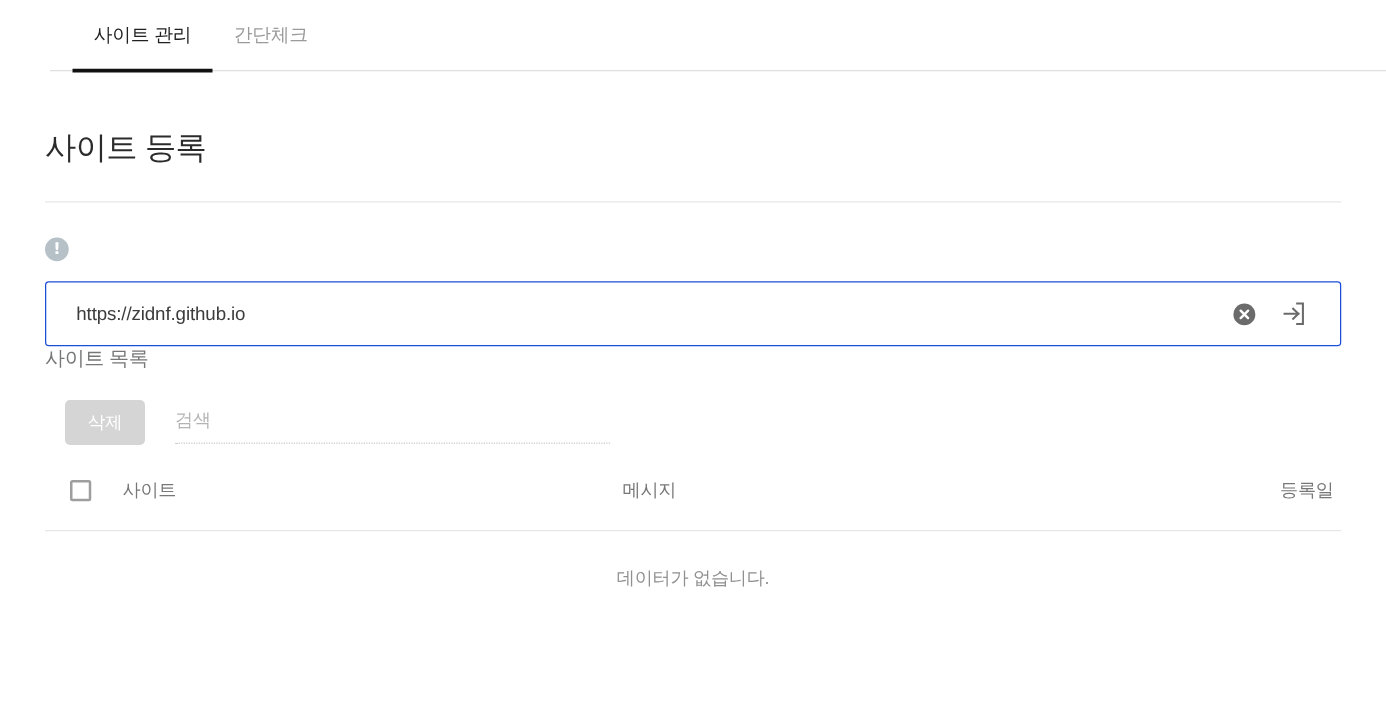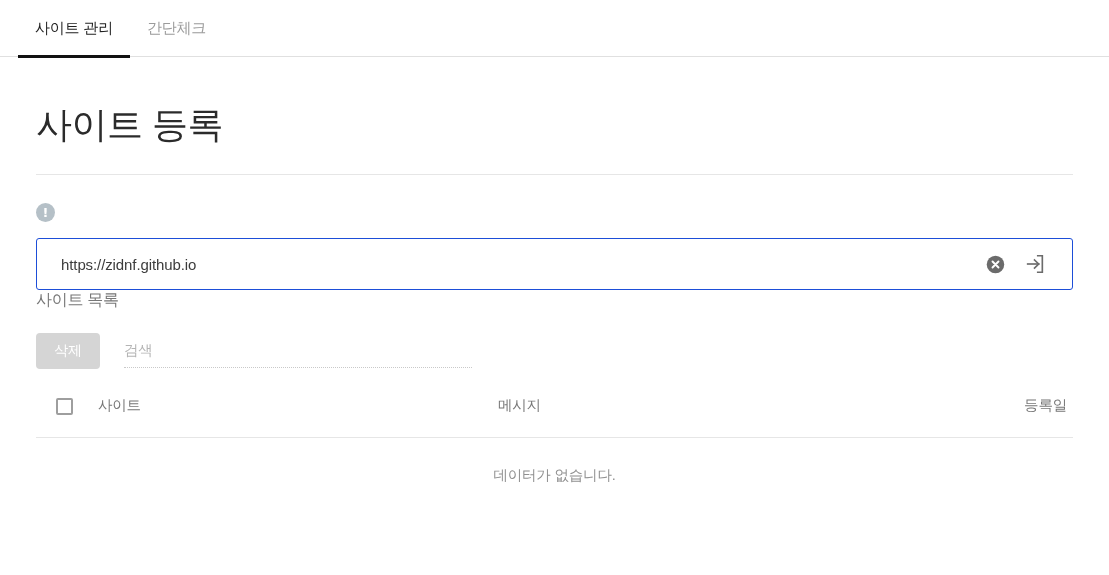"사이트 관리" .tabbar { margin-left: none -> 40px }
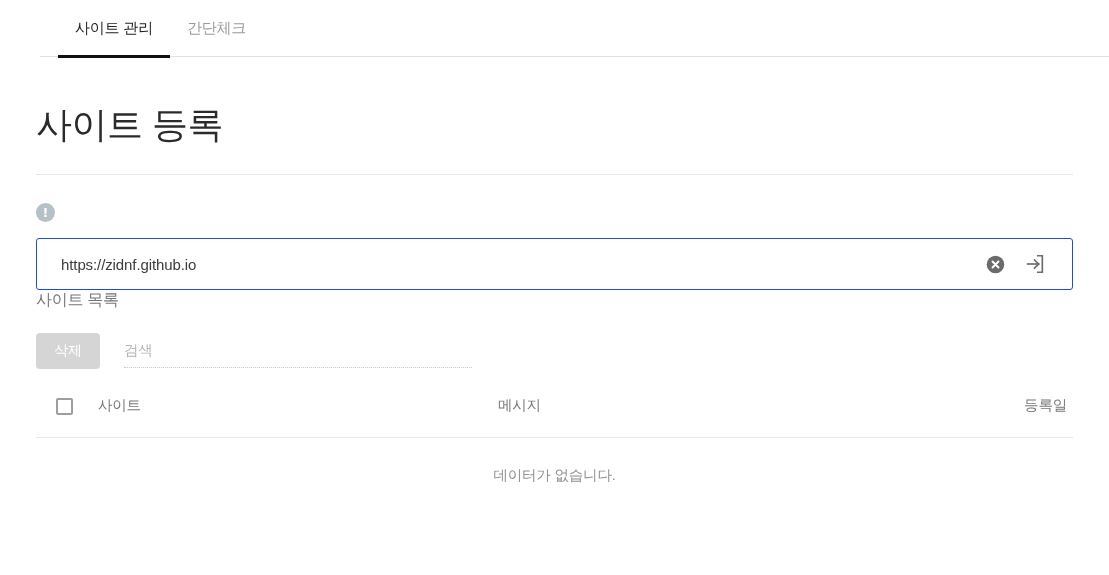"사이트 등록" .page-title { font-size: 36px -> 25px }
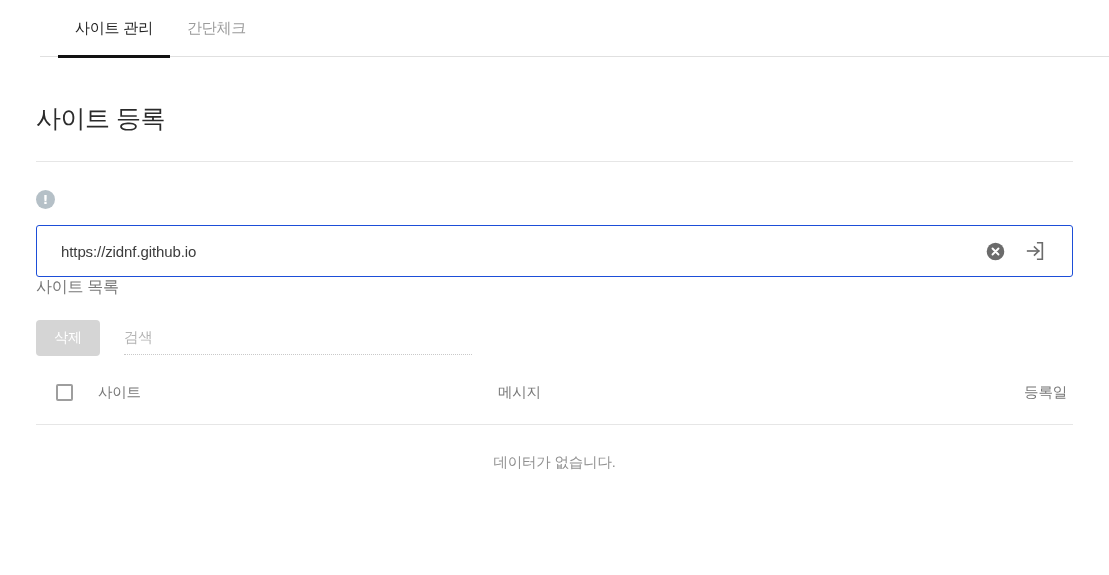"삭제" .list-toolbar { margin-left: none -> 16px }
